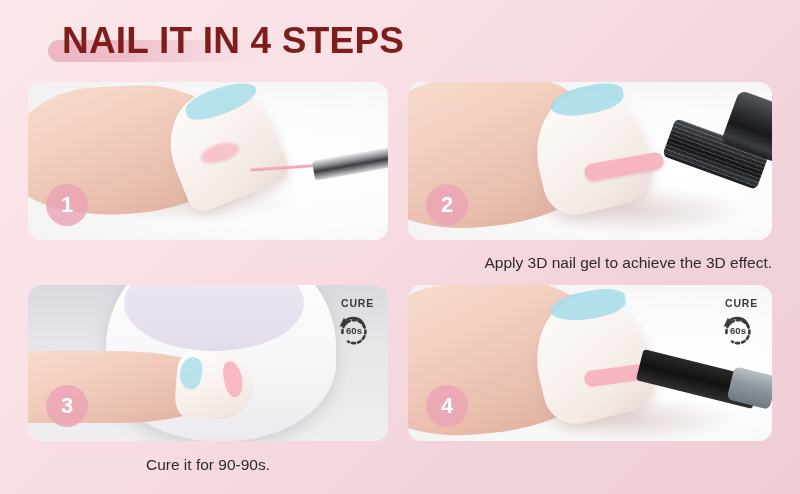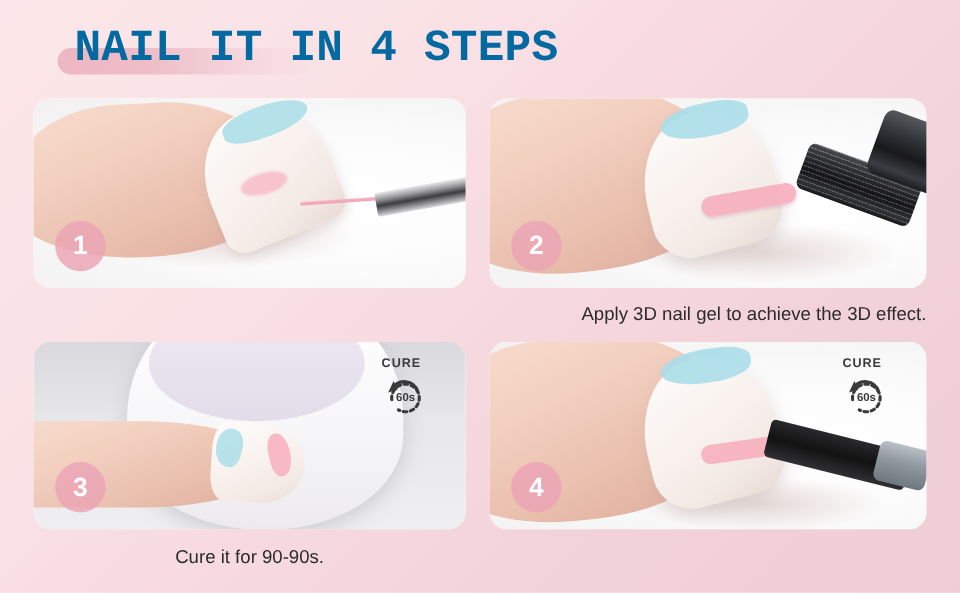"NAIL IT IN 4 STEPS" .title-text { color: #0369a1 -> #7f1d1d; font-family: Liberation Mono, monospace -> Liberation Sans, sans-serif }
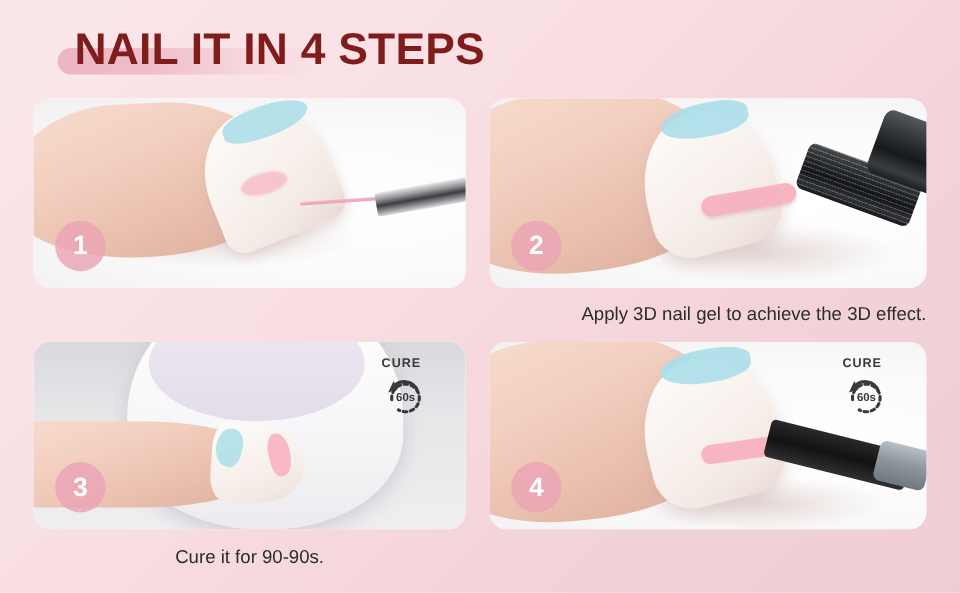"CURE" .cure { align-items: flex-start -> flex-end }
